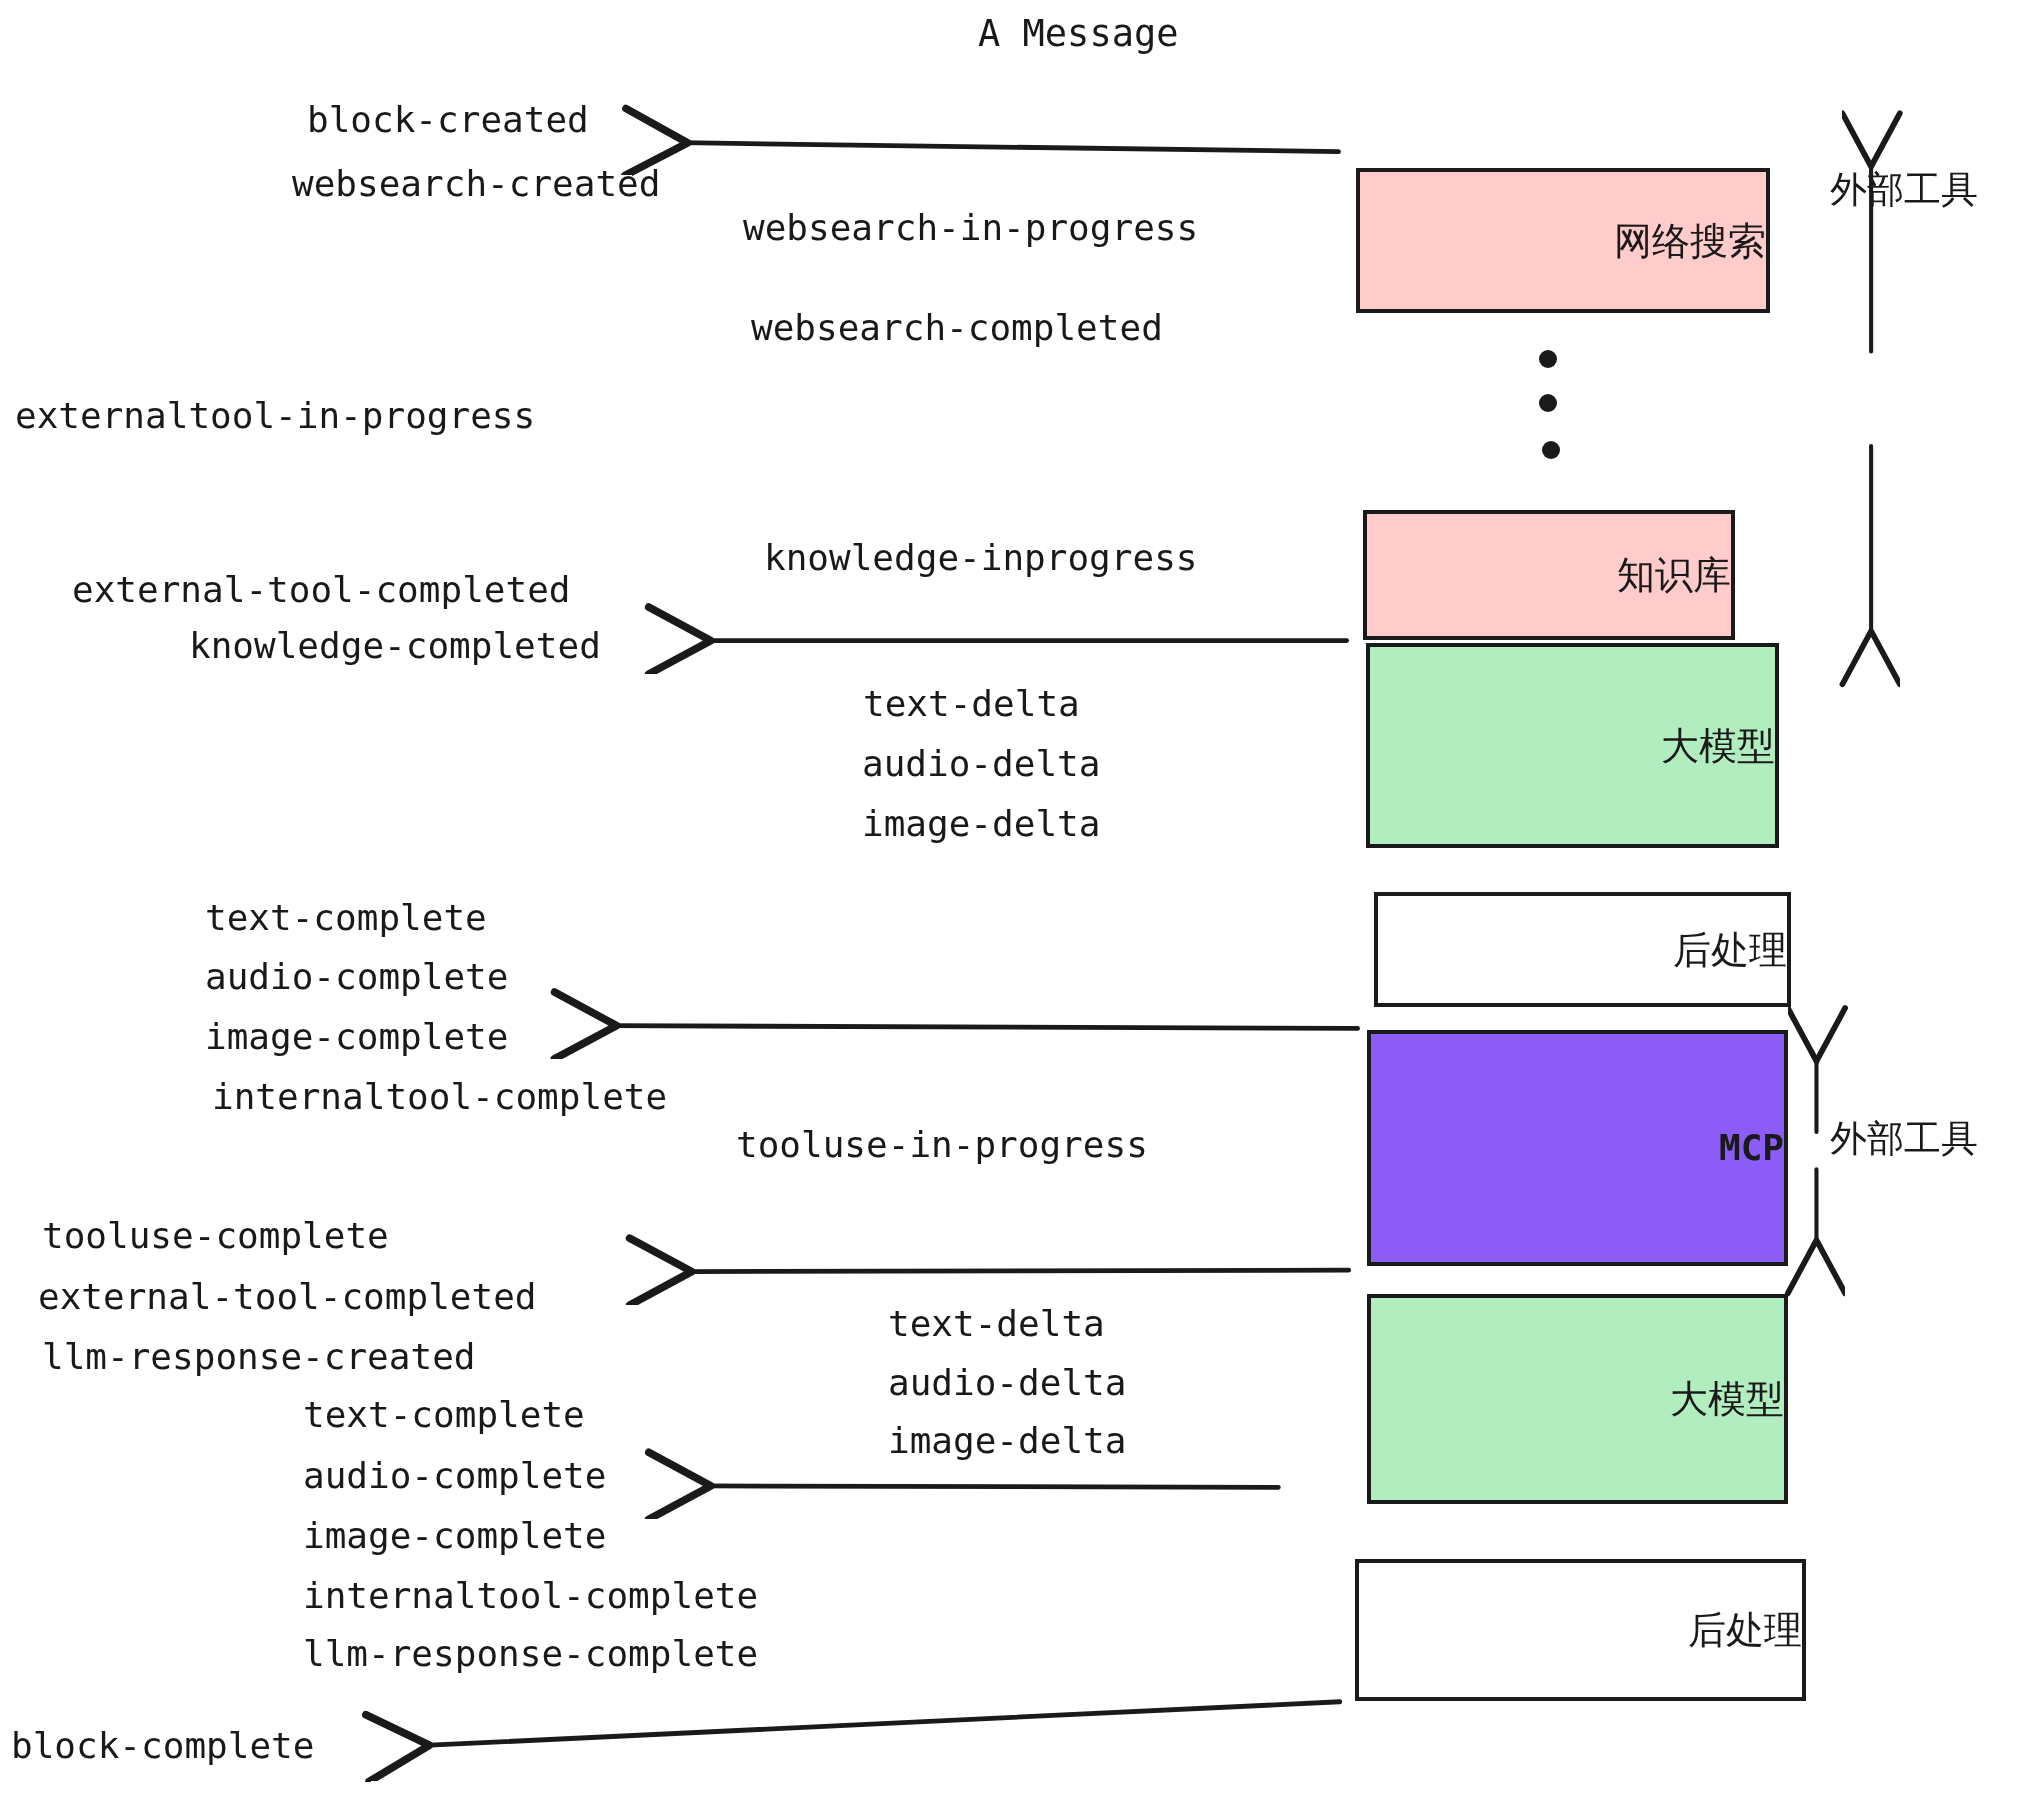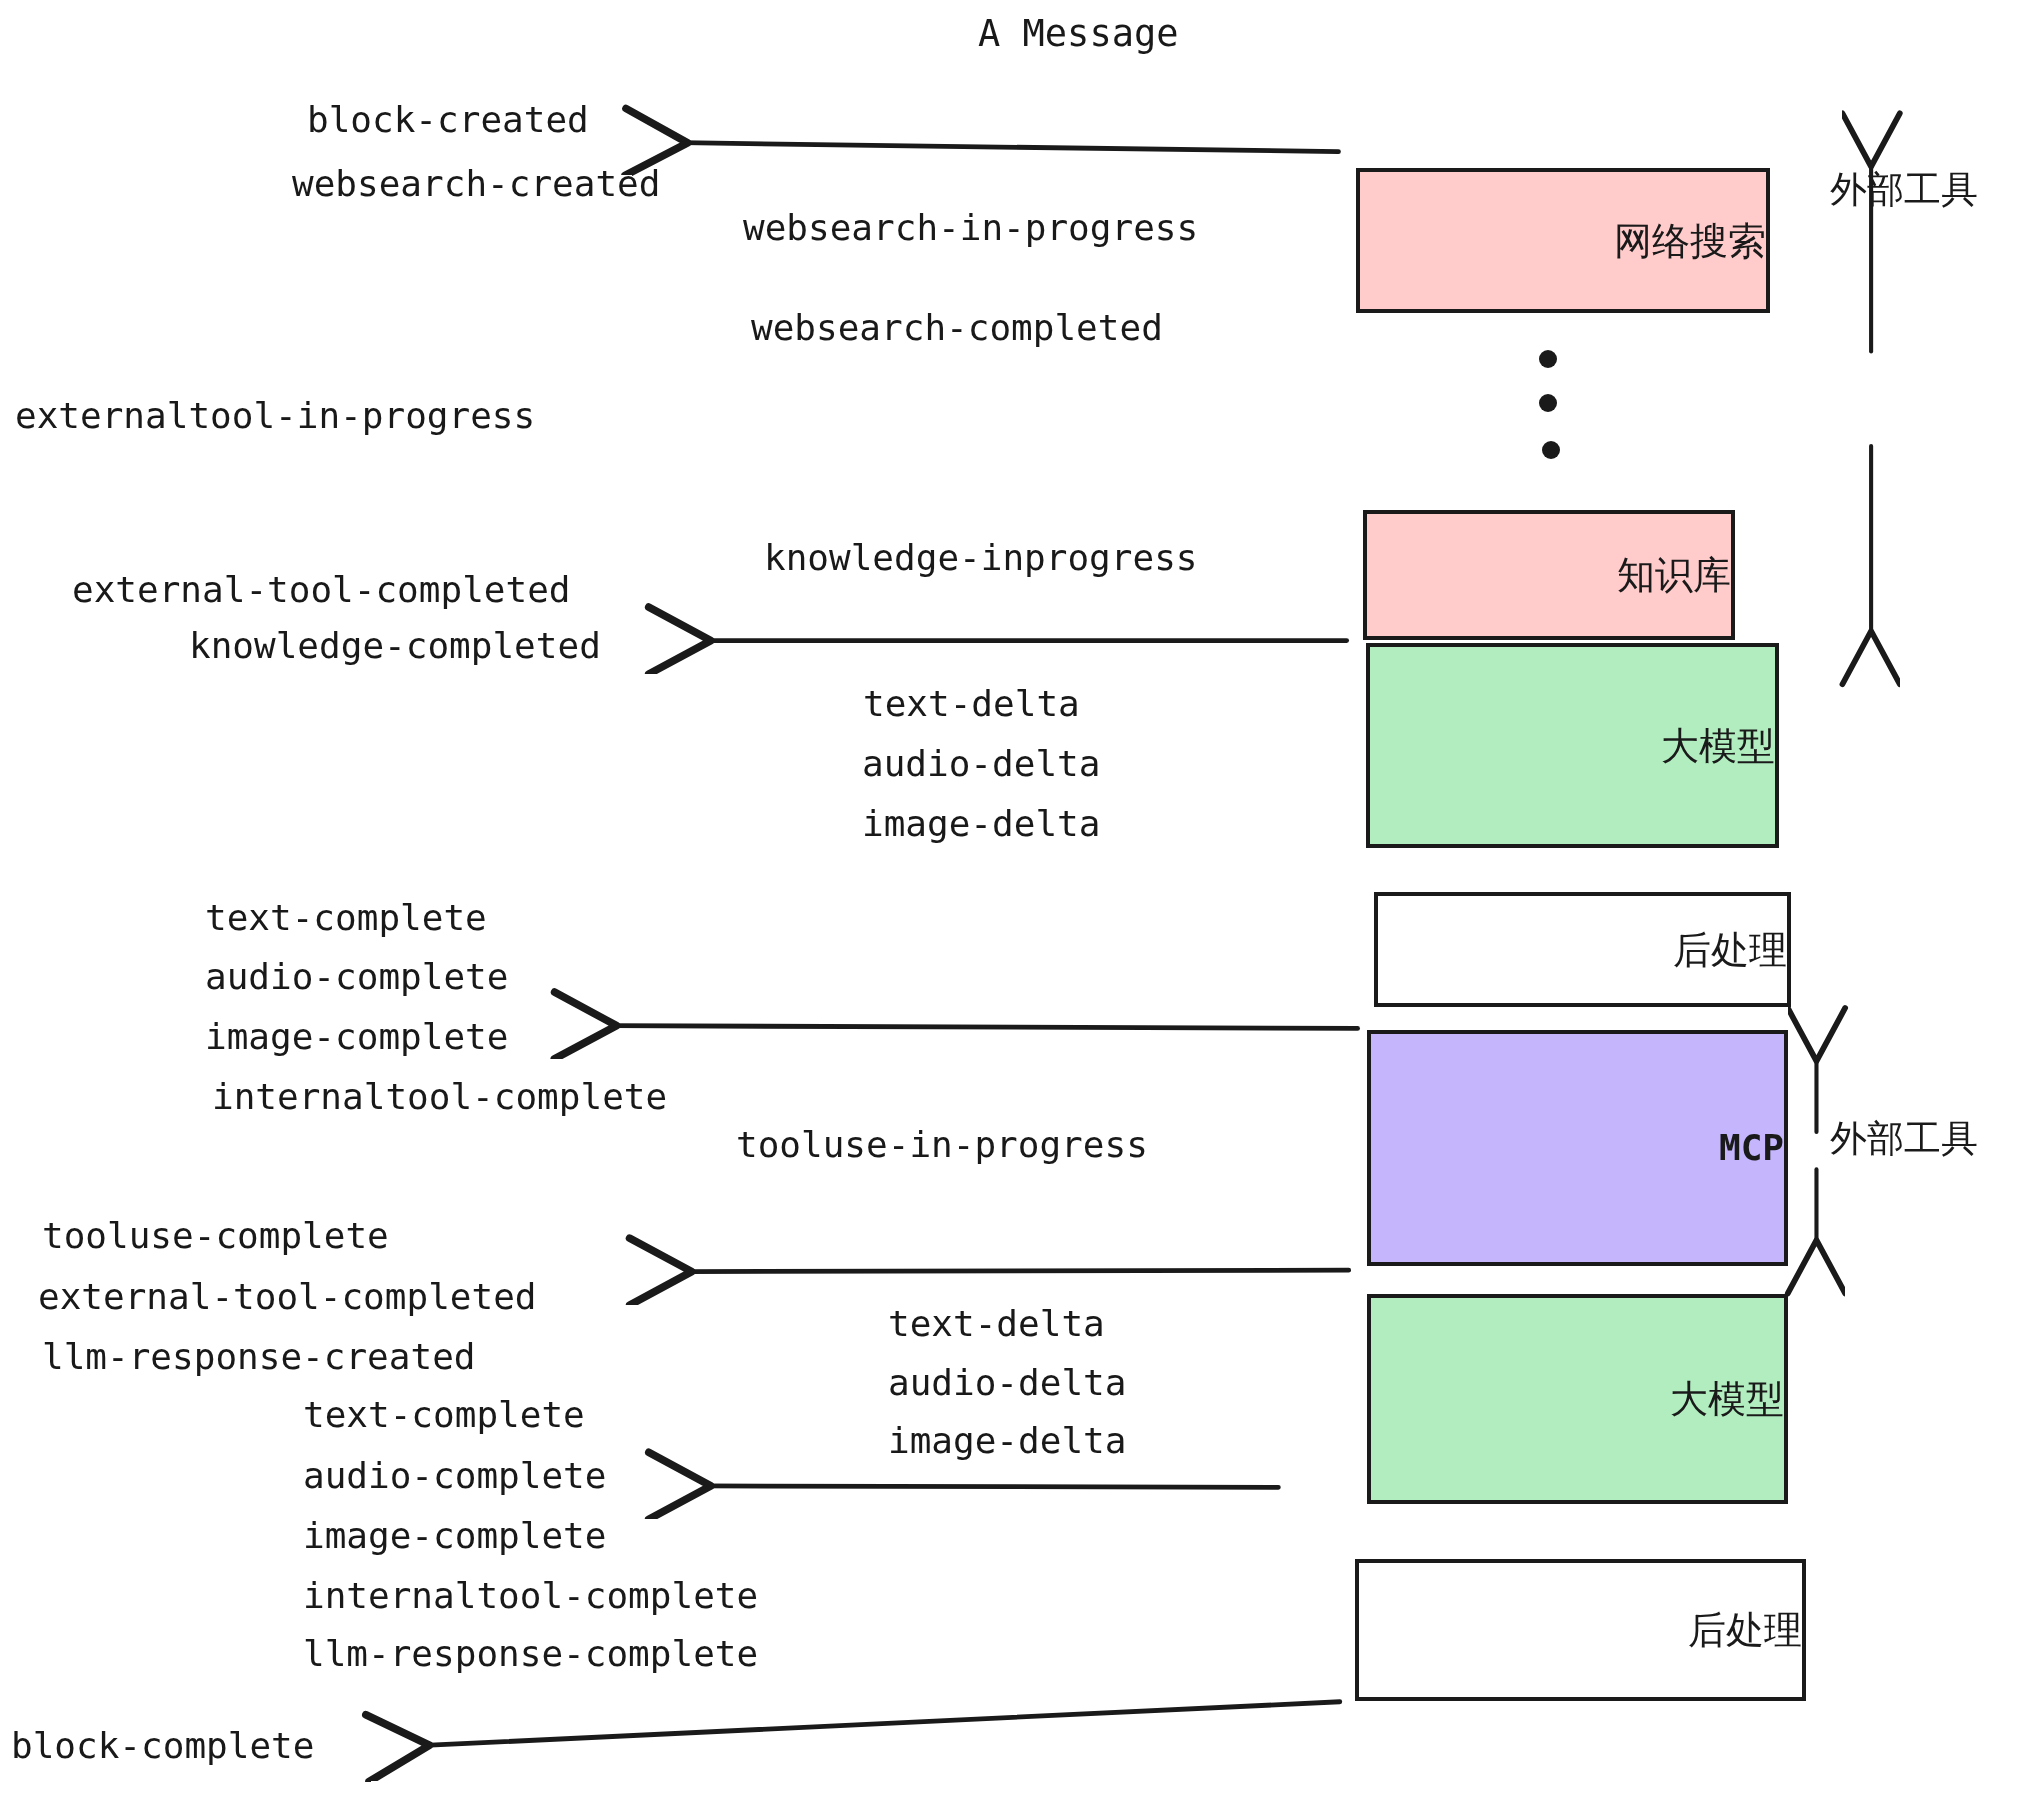"MCP" div.boxnode { background: #c4b5fd -> #8b5cf6 }
